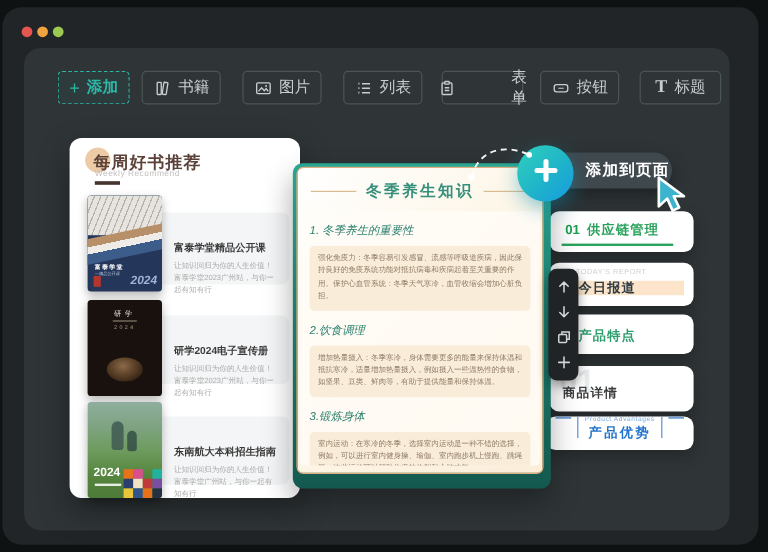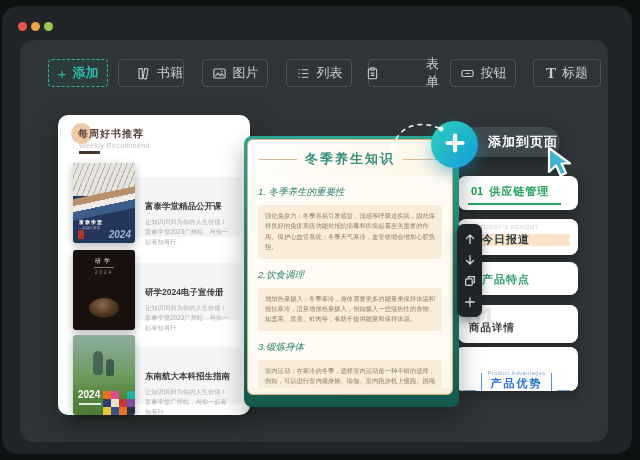"书籍" .b1 { justify-content: flex-end -> none }
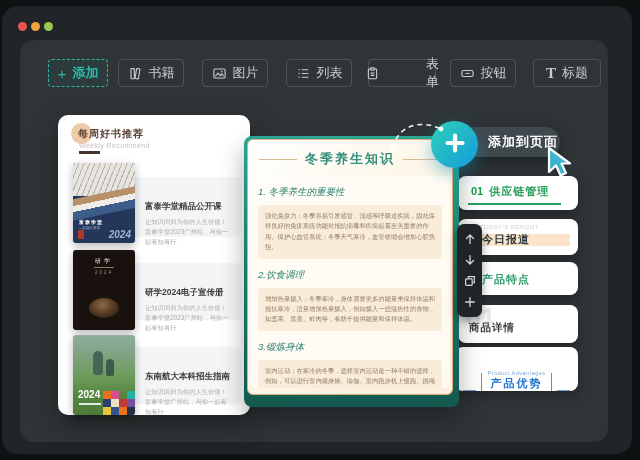"每周好书推荐" .bk-title { font-size: 10px -> 14px }
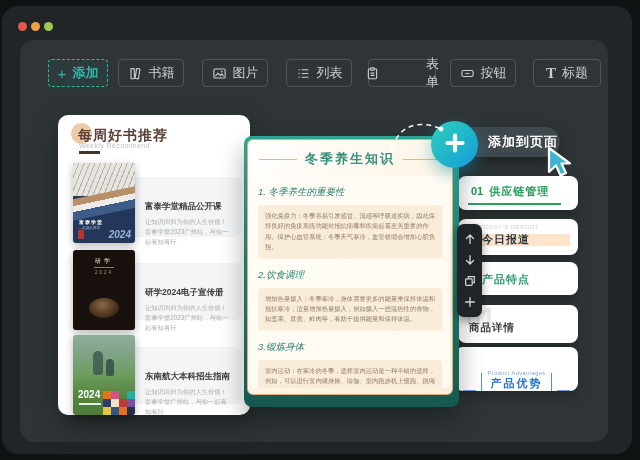"产品优势" .w-adv { align-items: flex-end -> flex-start; height: 44px -> 28px }
